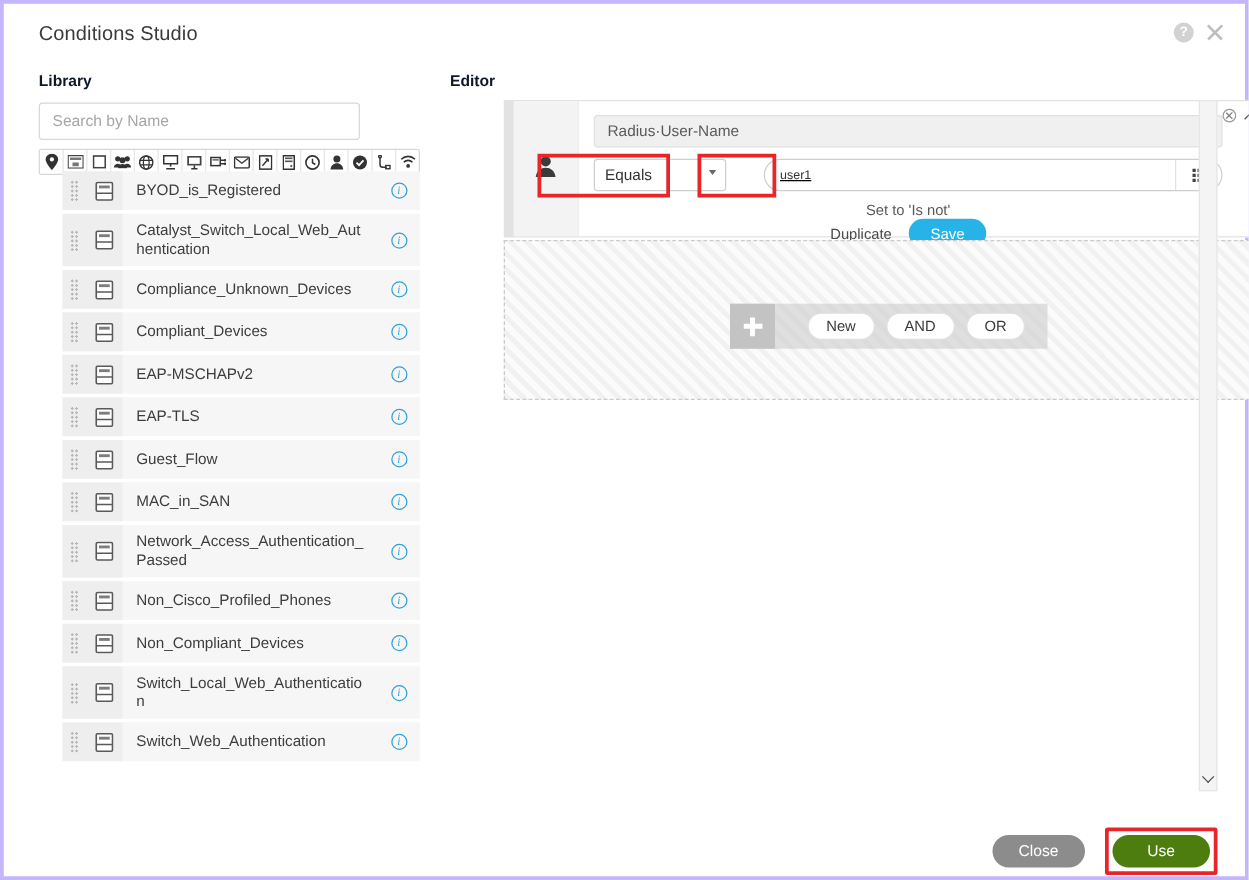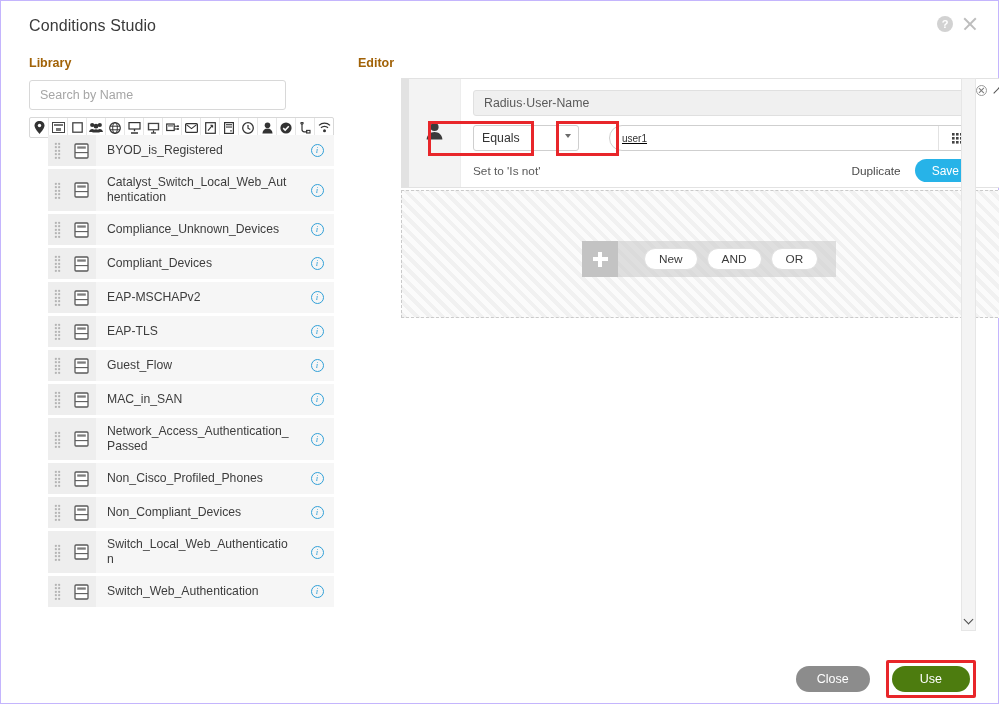"Conditions Studio" .page { border: 1px solid #c4b5fd -> 3px solid #c4b5fd }
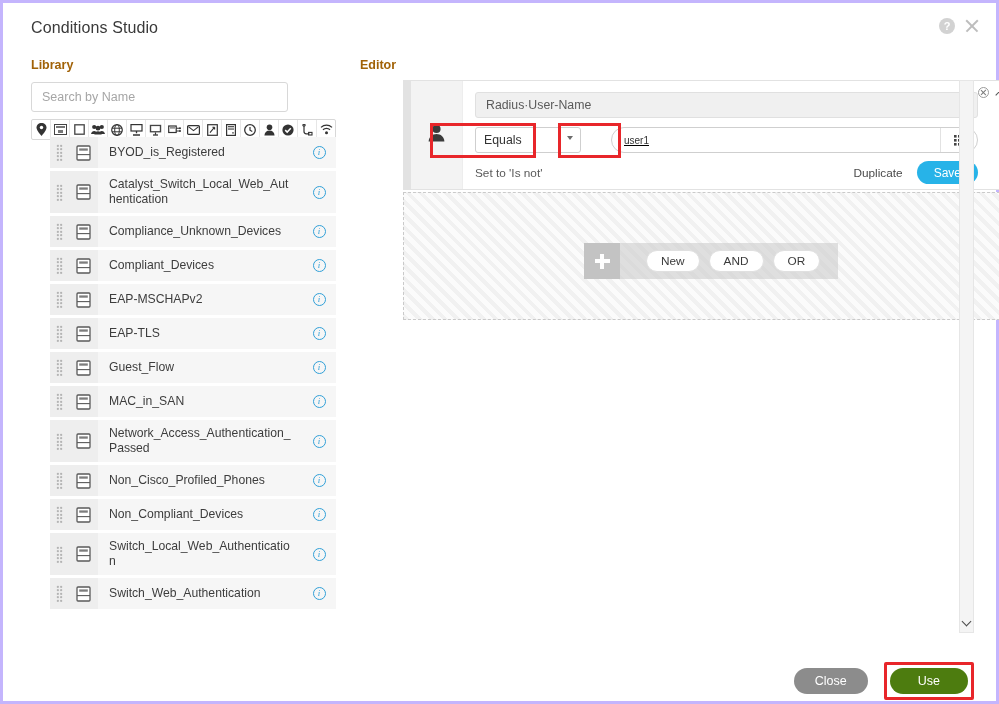"Library" .sec-label { color: #a16207 -> #0f172a }
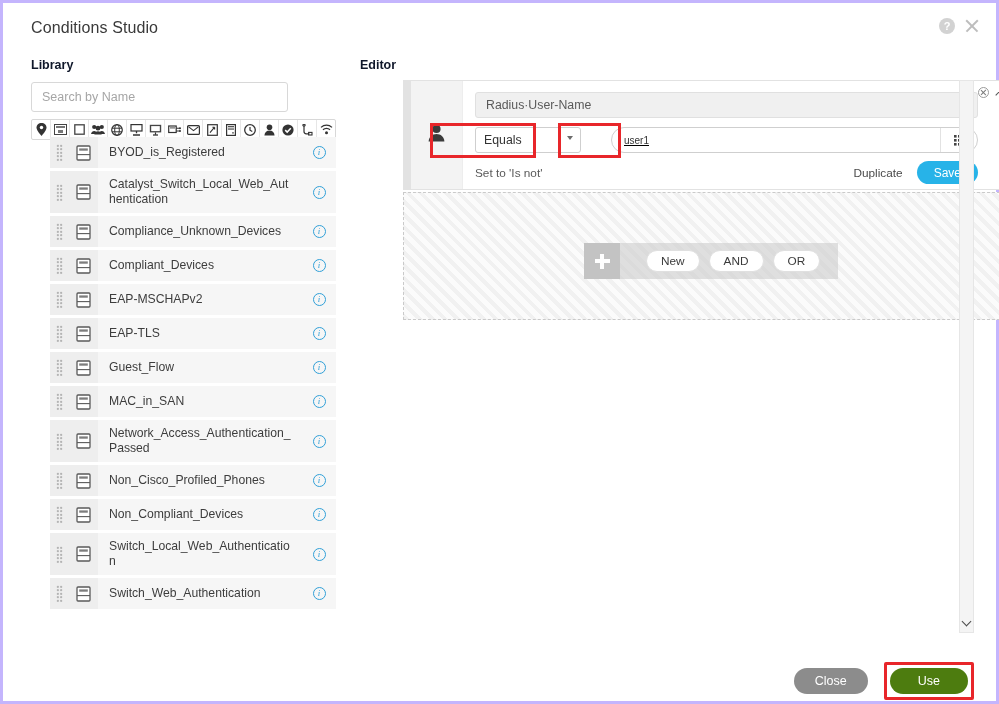"Set to 'Is not'" .row3 { flex-direction: none -> column }
